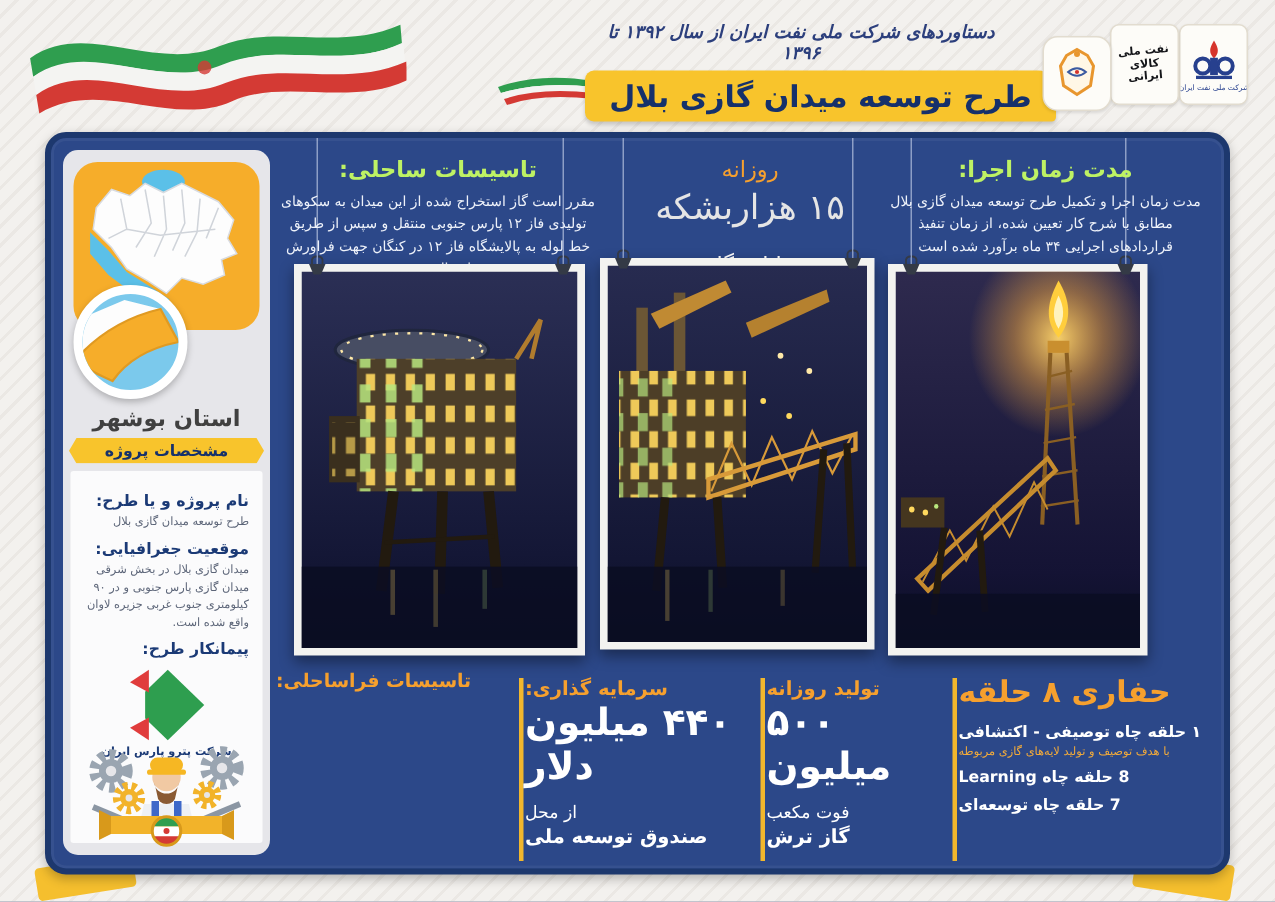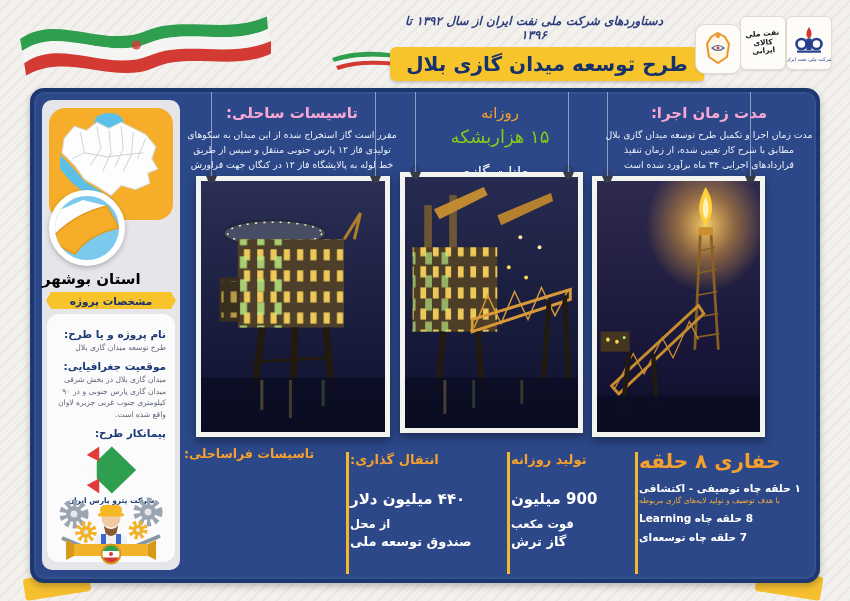"تاسیسات ساحلی:" .col-title { color: #f9a8d4 -> #bef264 }
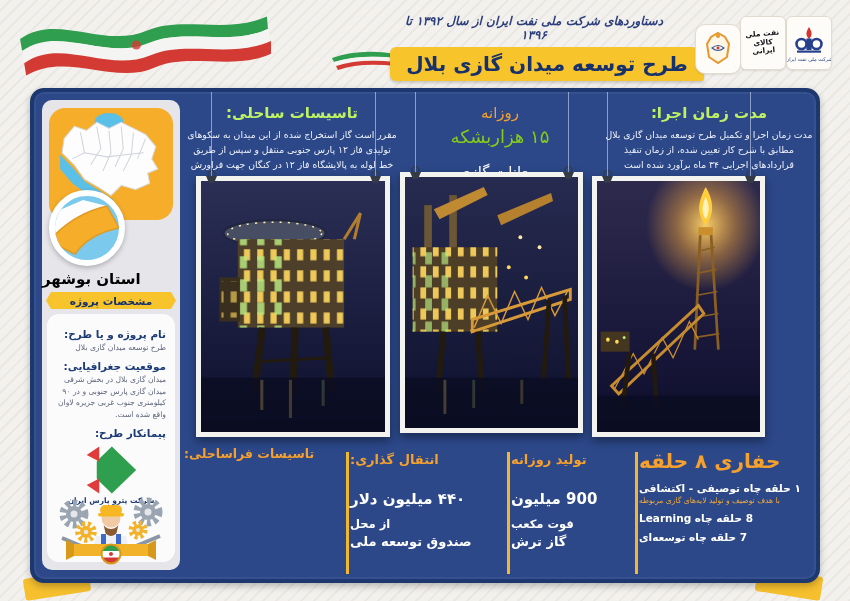"مدت زمان اجرا:" .col-duration { left: 568px -> 556px }
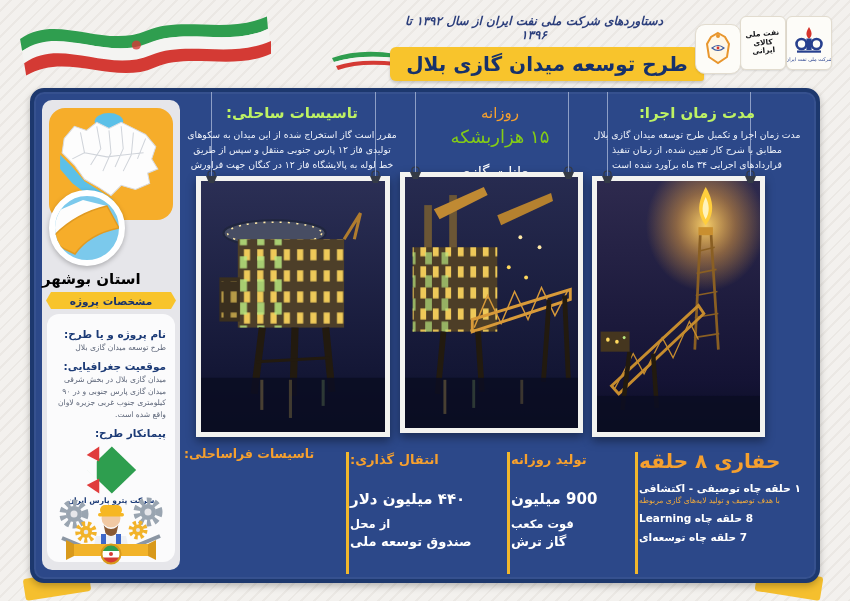"۱۵ هزاربشکه" .daily-2 { color: #84cc16 -> #e5e5e5; font-size: 18px -> 23px }
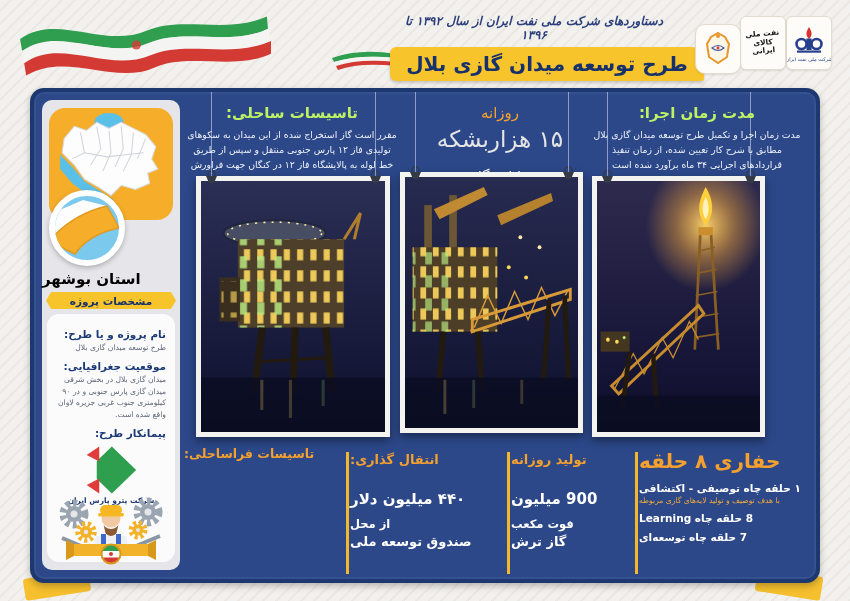"استان بوشهر" .province { color: #000000 -> #404040; text-align: left -> center }
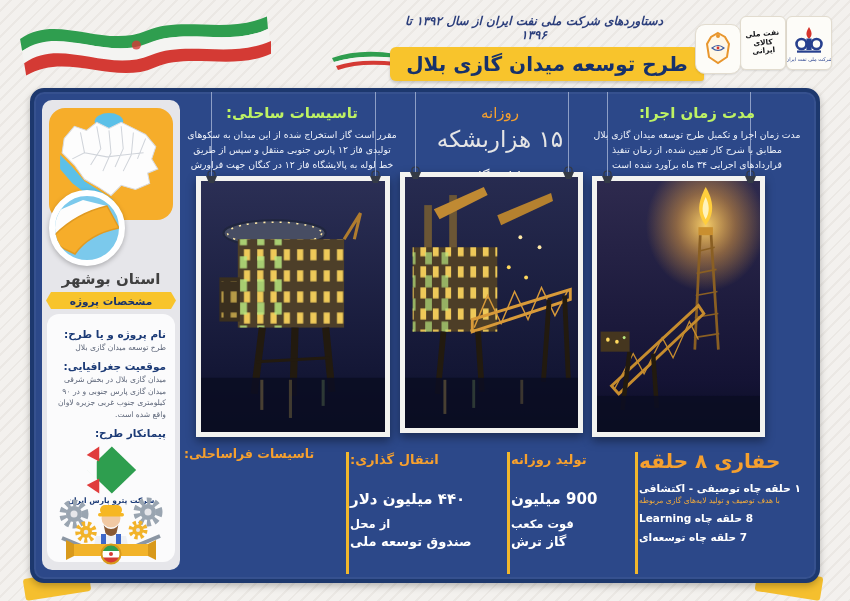"نام پروژه و یا طرح:" .card { border-radius: 12px -> 2px }
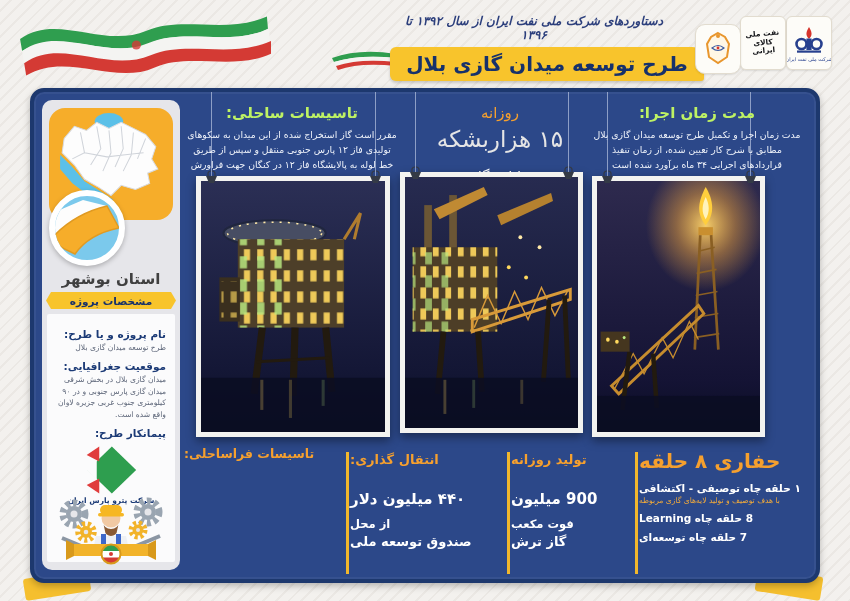"انتقال گذاری:" div.sec-title { text: انتقال -> سرمایه }
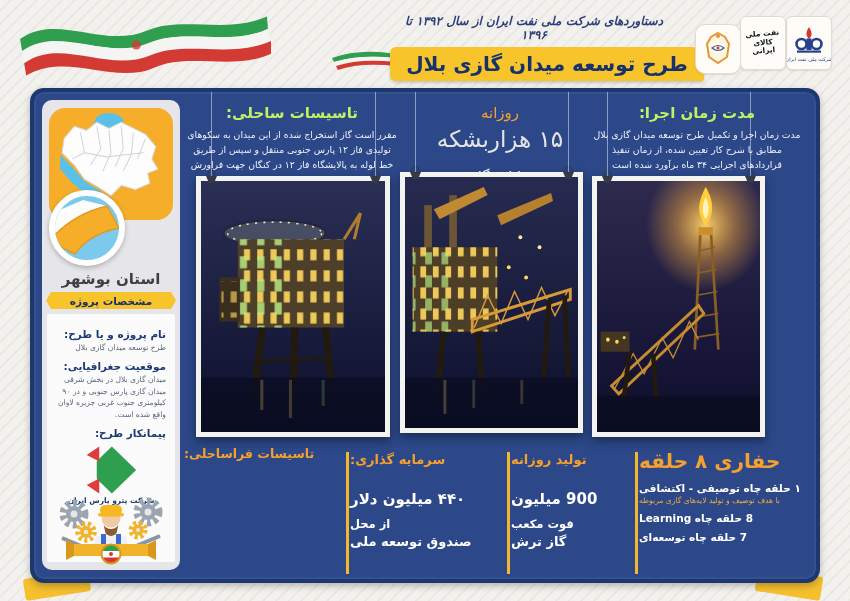"۴۴۰ میلیون دلار" .big-amount { font-size: 15px -> 25px; margin-top: 23px -> 0 }
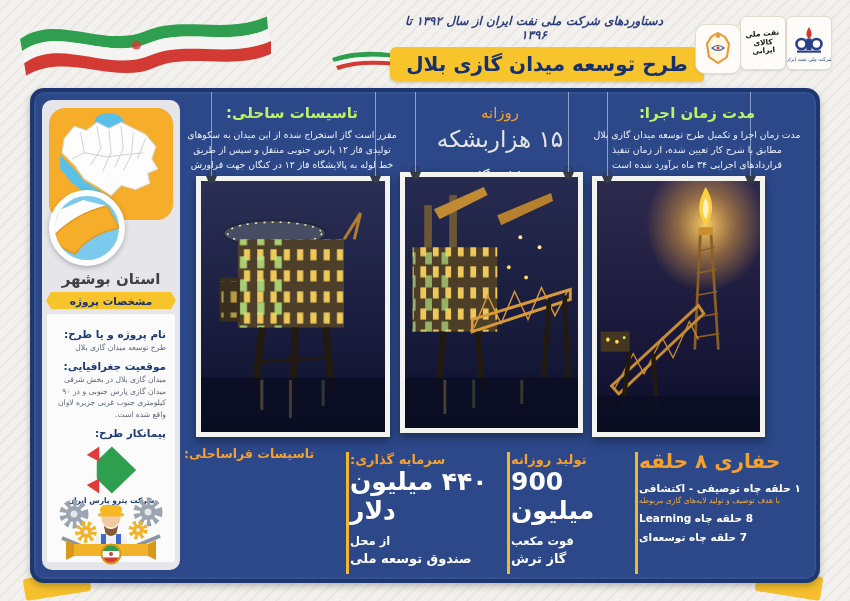"900 میلیون" div.big-amount { text: 900 -> ۵۰۰ }
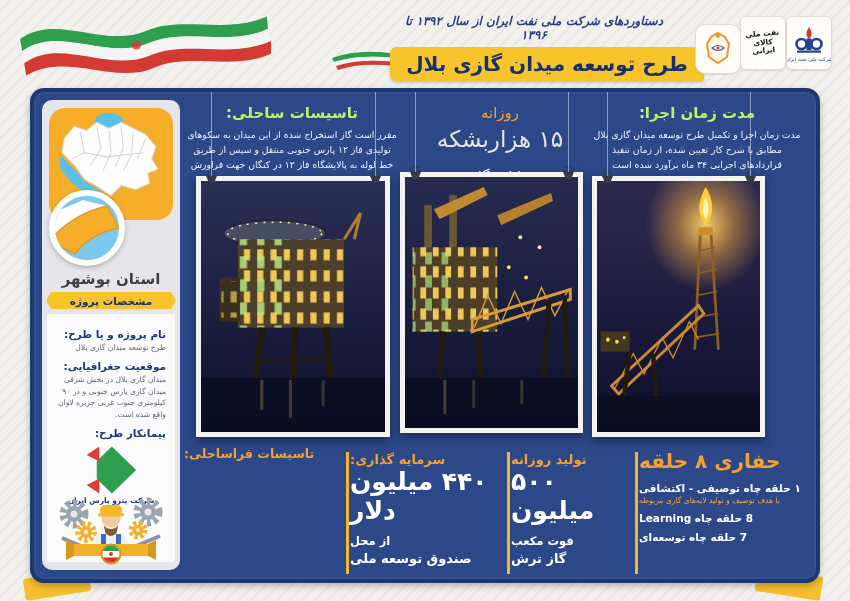"از محل" .mid-line { font-weight: 700 -> 400 }
